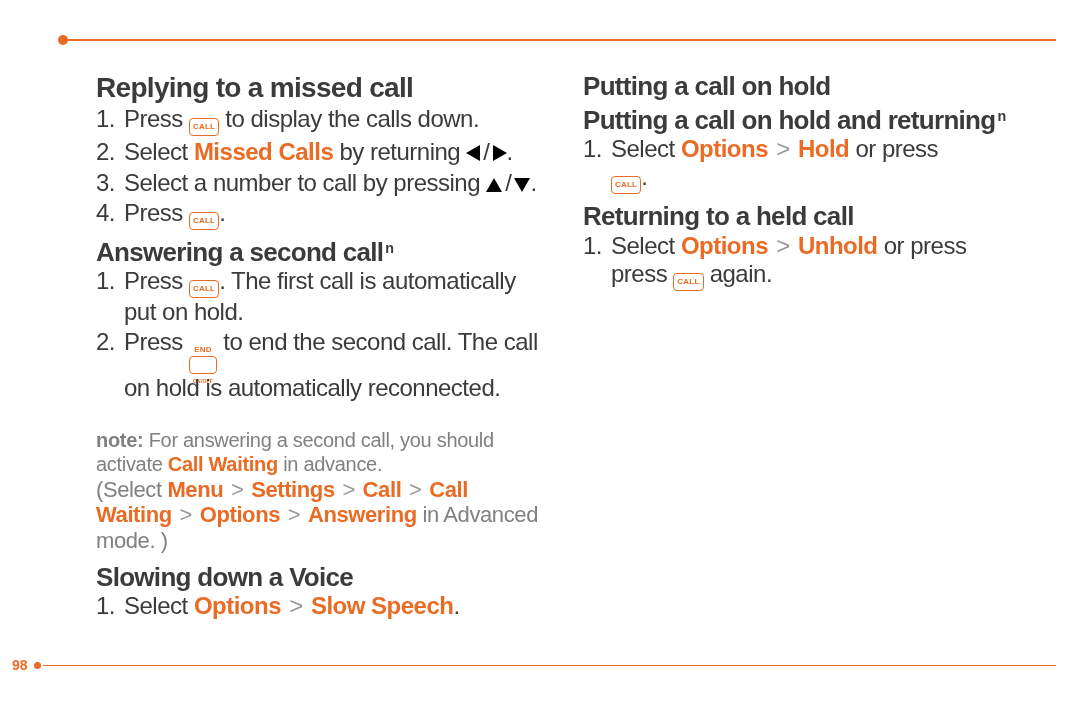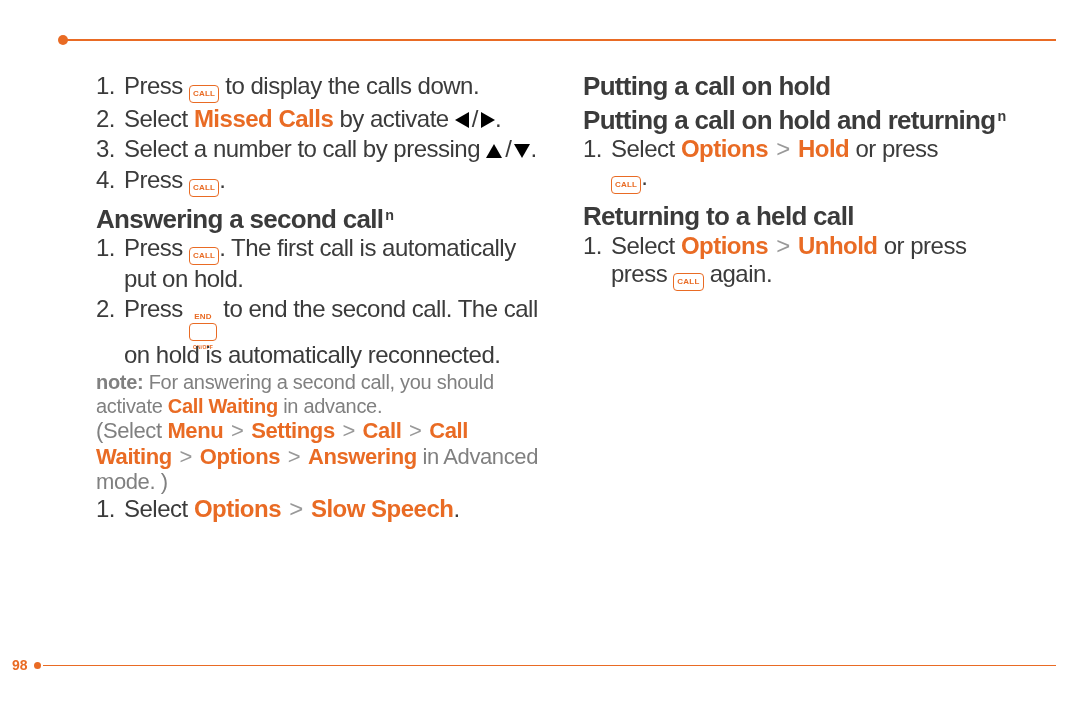"Replying to a missed call" h2 { html: none -> <h2>Replying to a missed call</h2> }
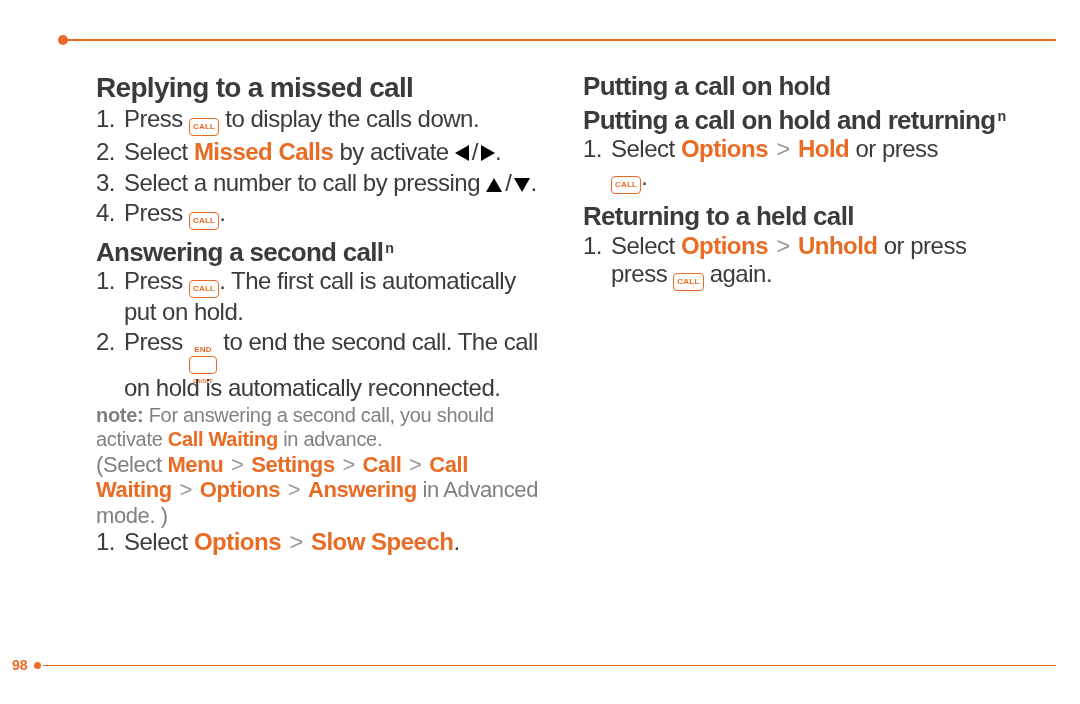"by activate" span { text: activate -> returning }
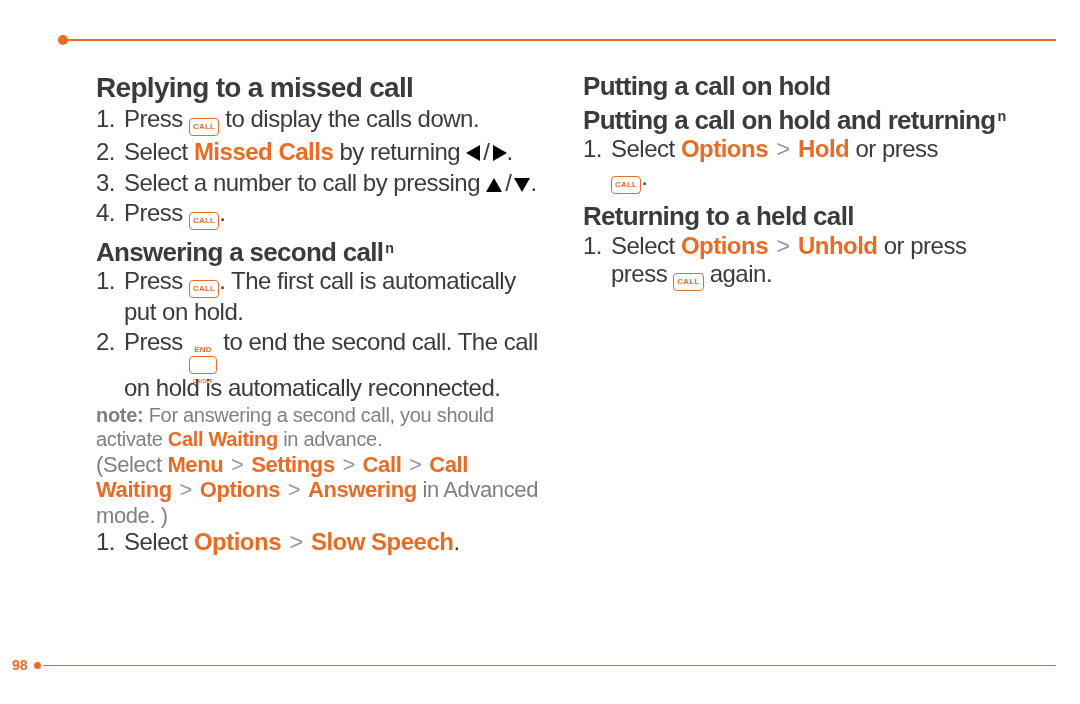"note: For answering a second" .note { margin-top: 0 -> 25px }
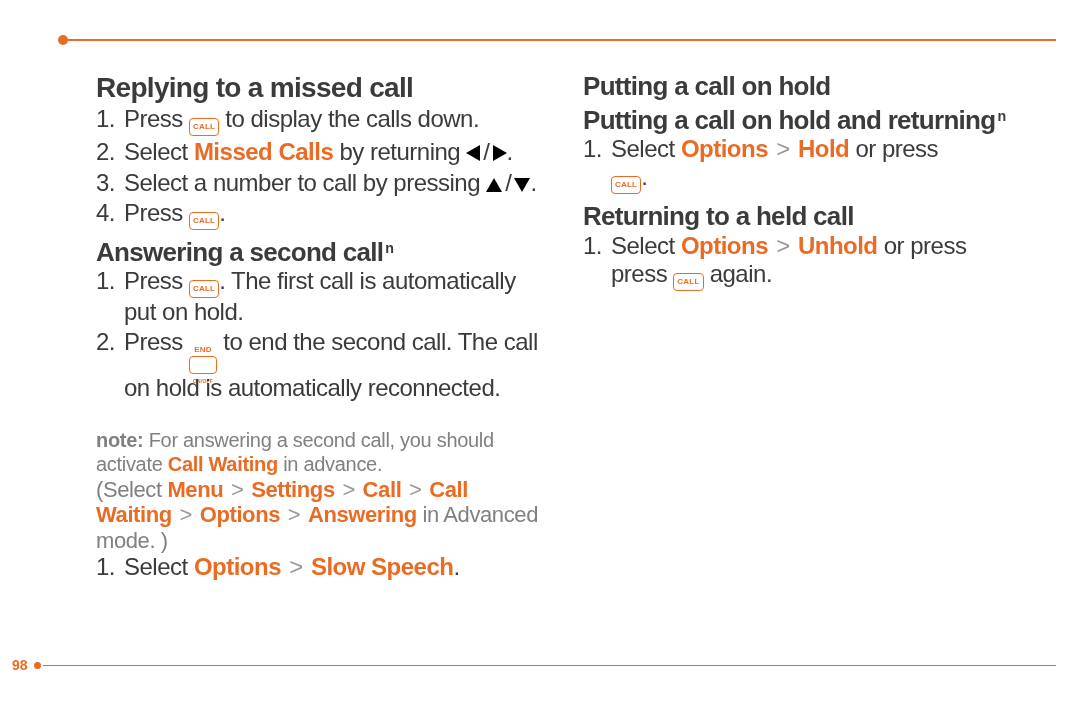"Slowing down a Voice" h3 { html: none -> <h3>Slowing down a Voice</h3> }
